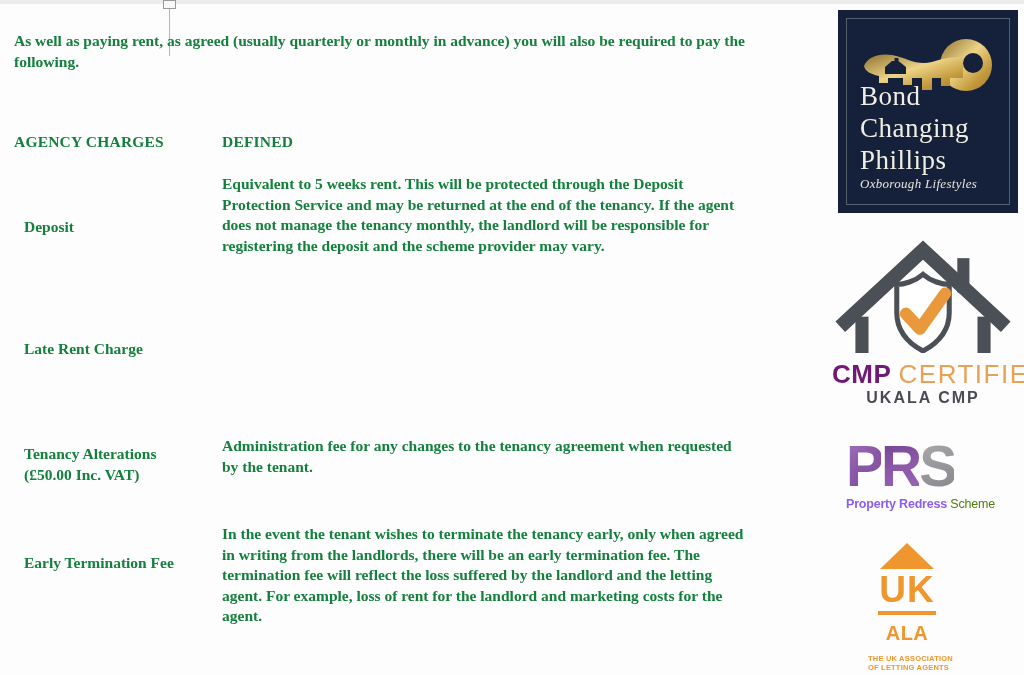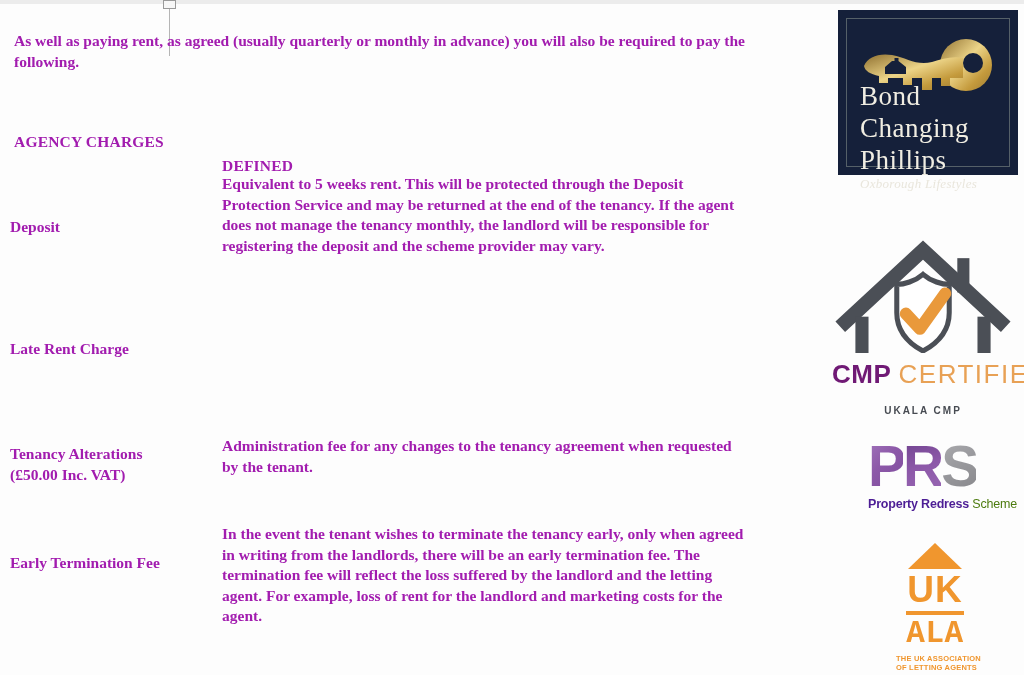"As well as paying rent," .doc-text { color: #a21caf -> #15803d }
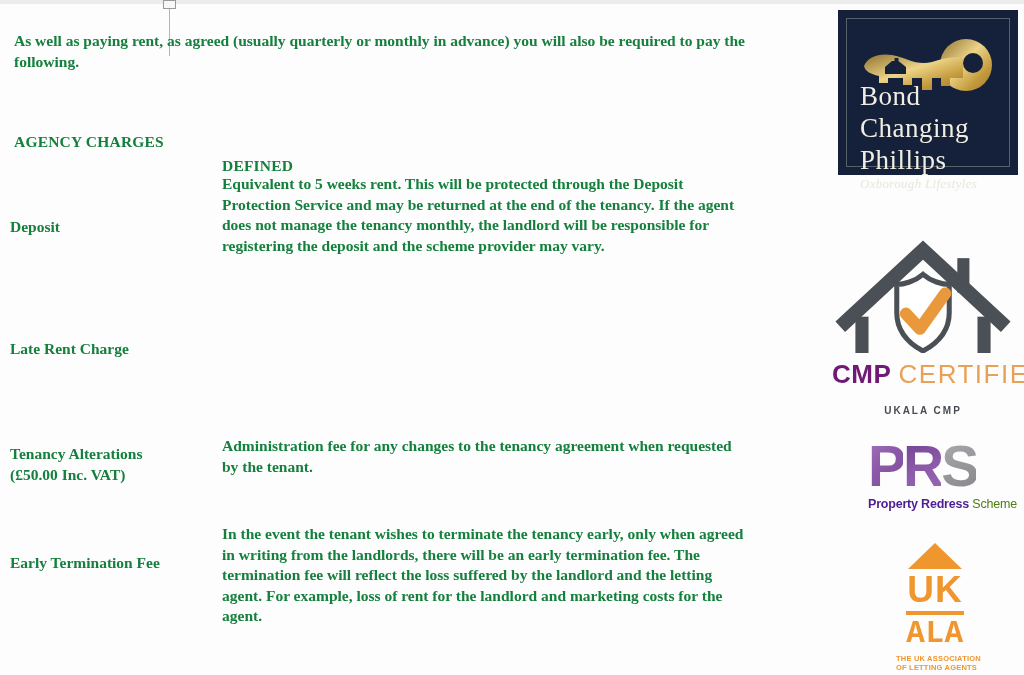"Bond" .bop-logo { height: 165px -> 203px }
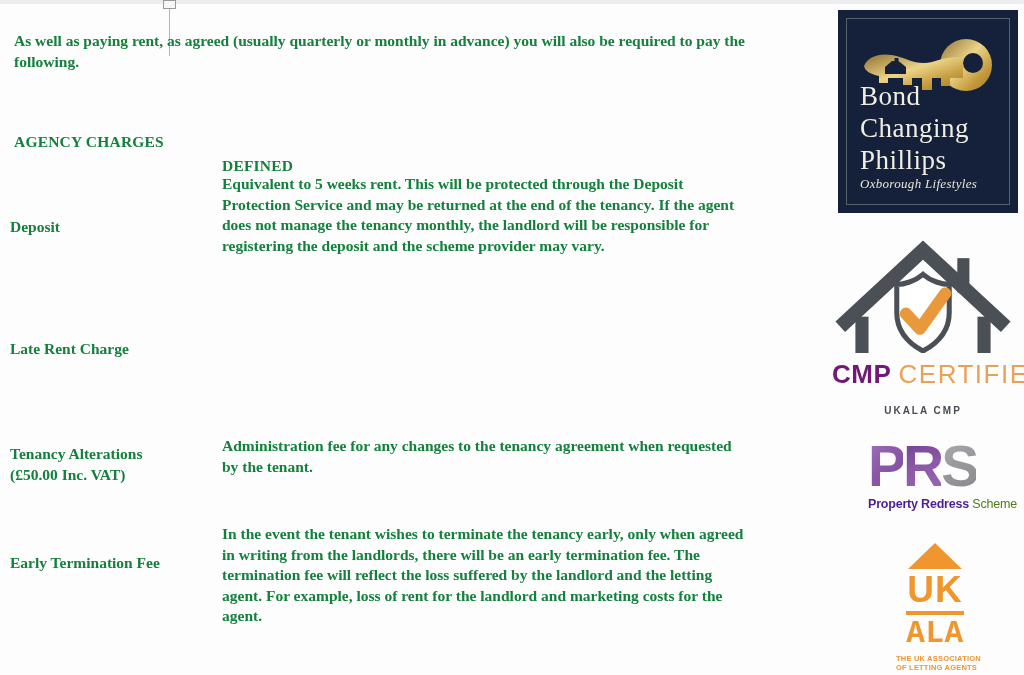"DEFINED" .col-header-2 { margin-top: 24px -> none }
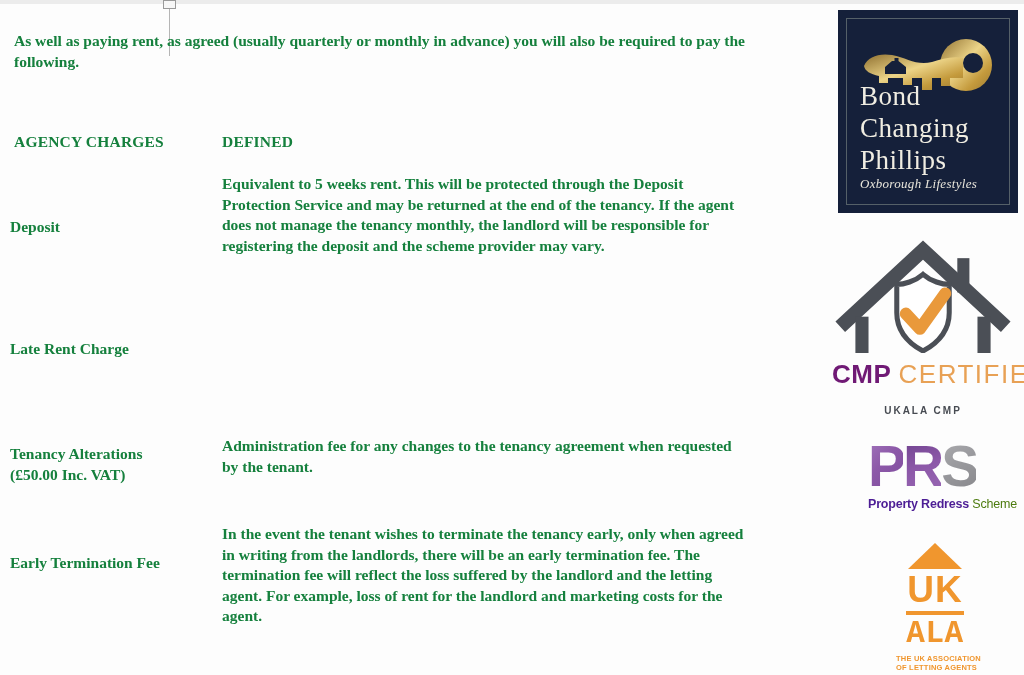"Deposit" .charge-label { left: 10px -> 24px }
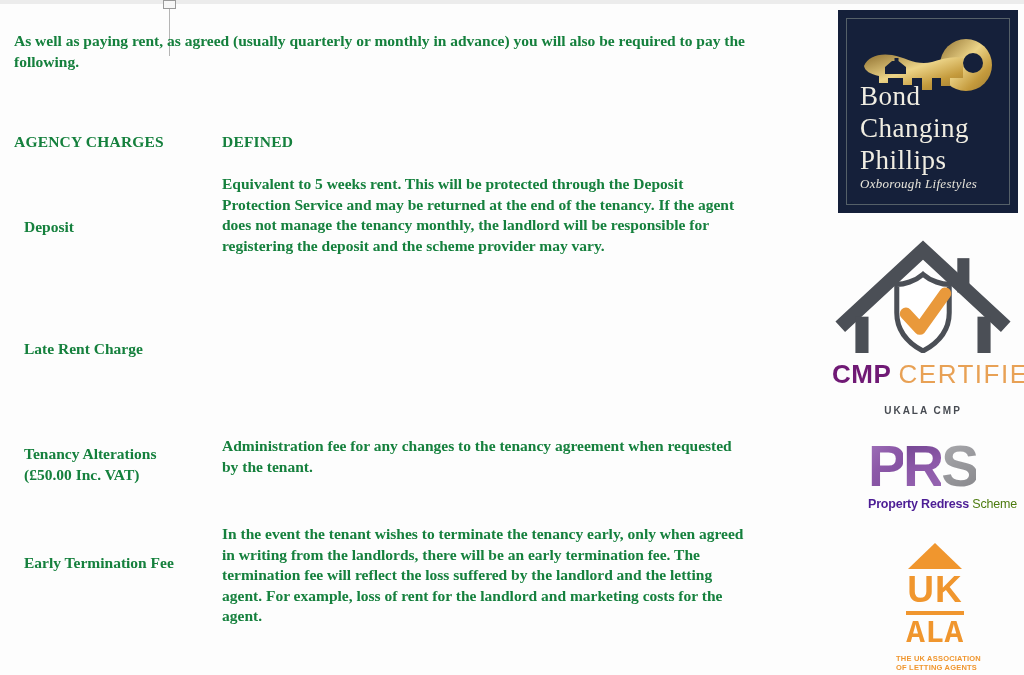"UKALA CMP" .cmp-sub { font-size: 10px -> 16px; margin-top: 18px -> 2px }
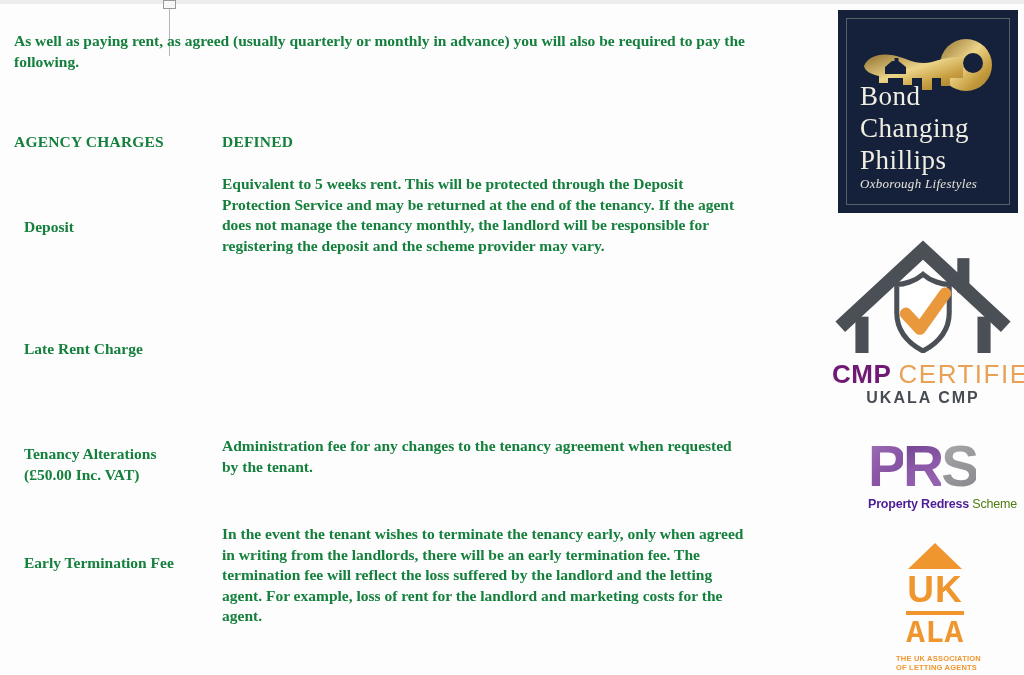"PRS" .prs-logo { left: 868px -> 846px }
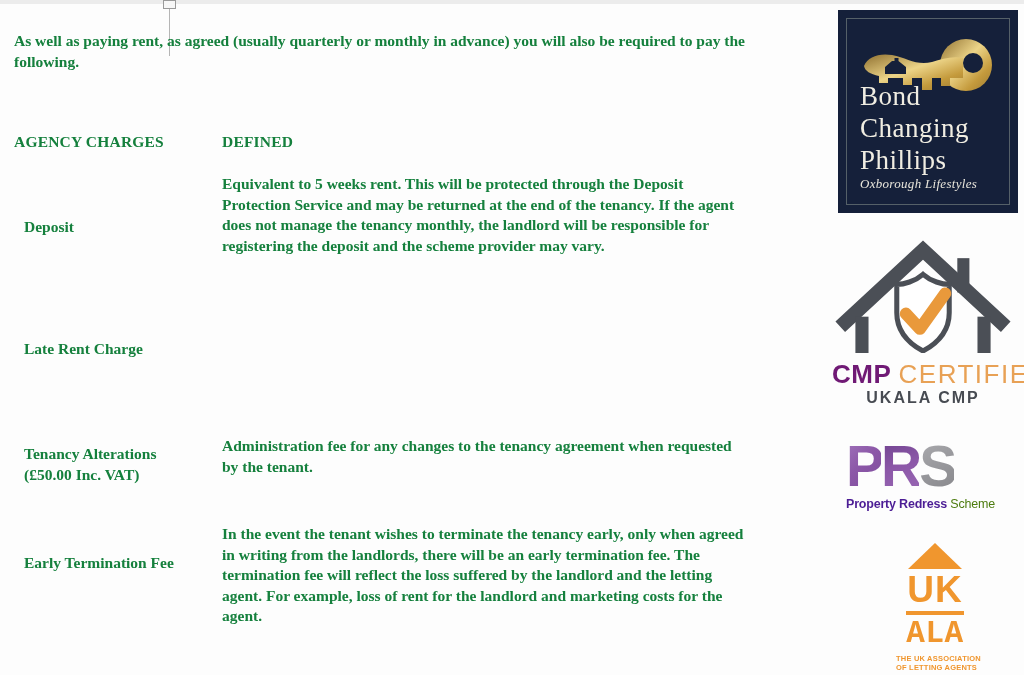"Property Redress" .prs-sub-purple { color: #4c1d95 -> #8b5cf6 }
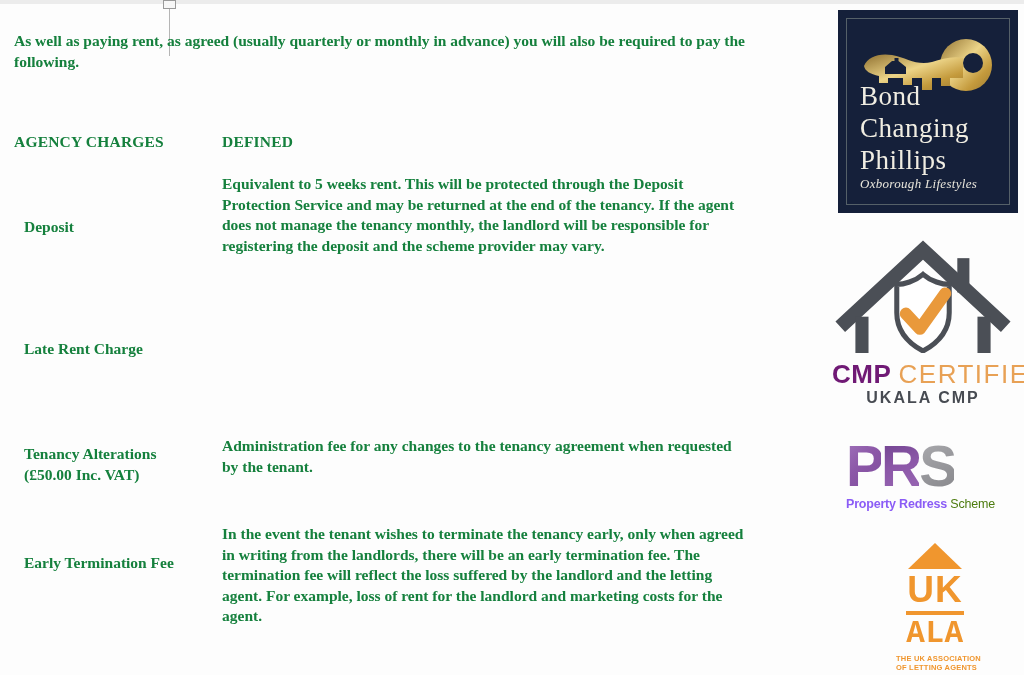"UK" .ukala-logo { margin-left: 28px -> none }
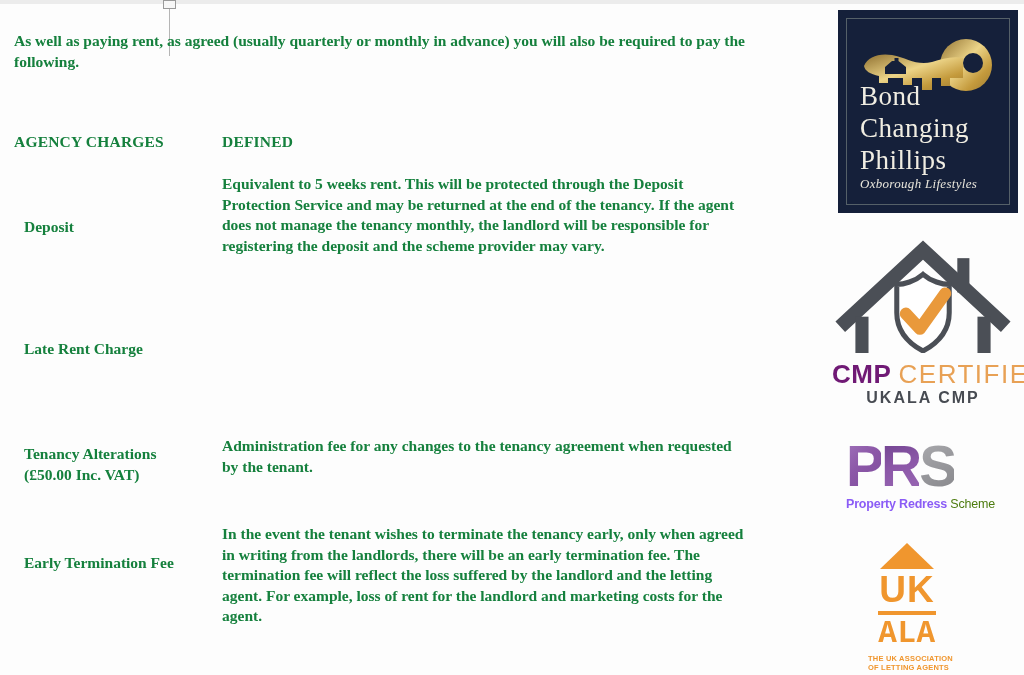"ALA" .ukala-ala { font-family: Liberation Mono, monospace -> none; font-size: 31px -> 20px }
